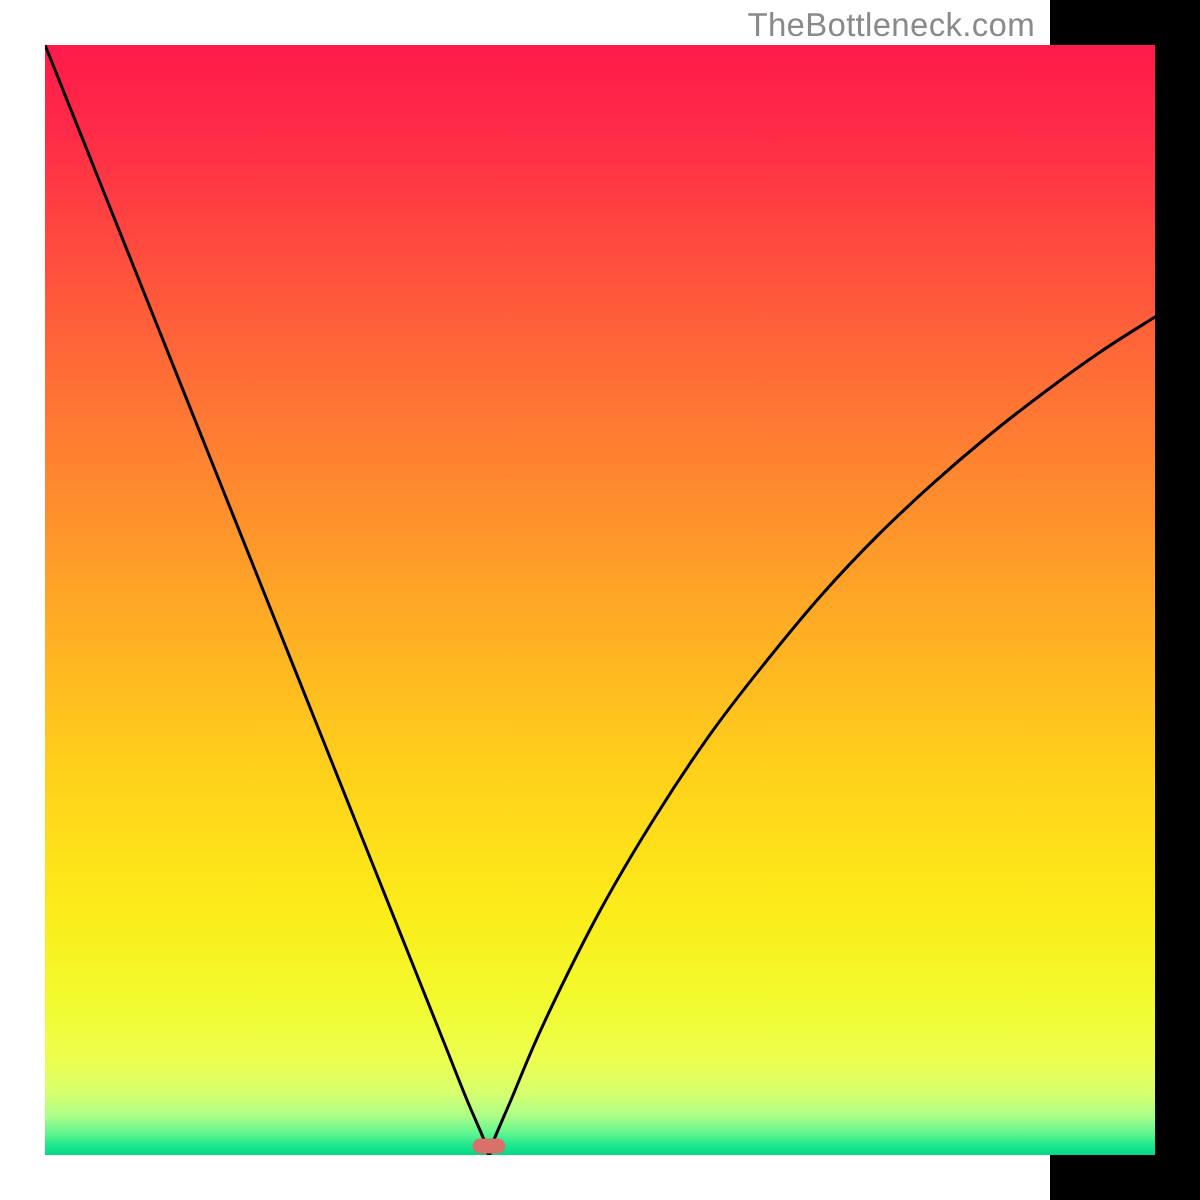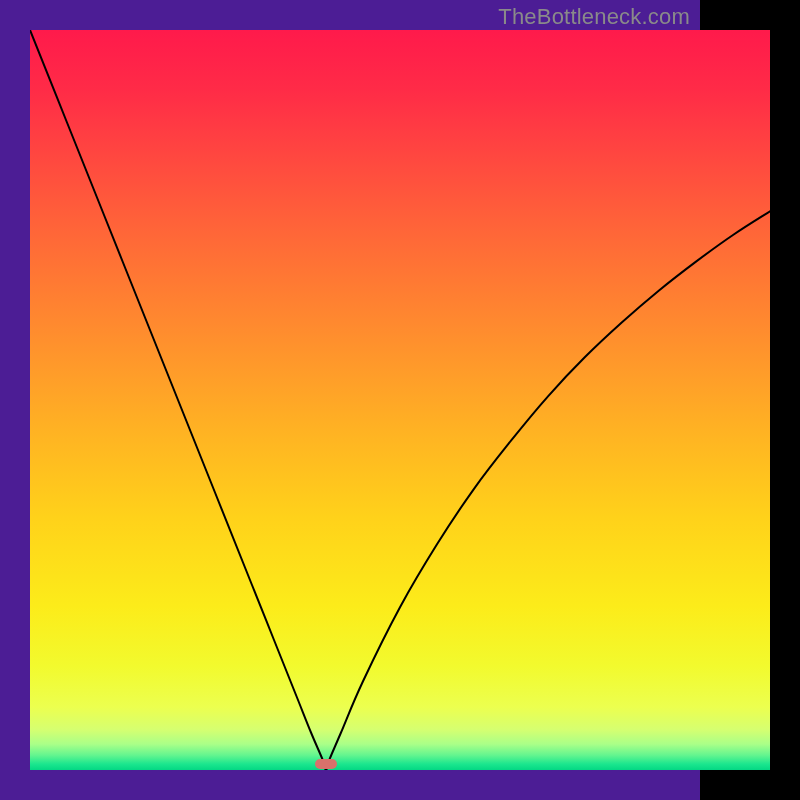"TheBottleneck.com" .frame { background: #4c1d95 -> #ffffff }
